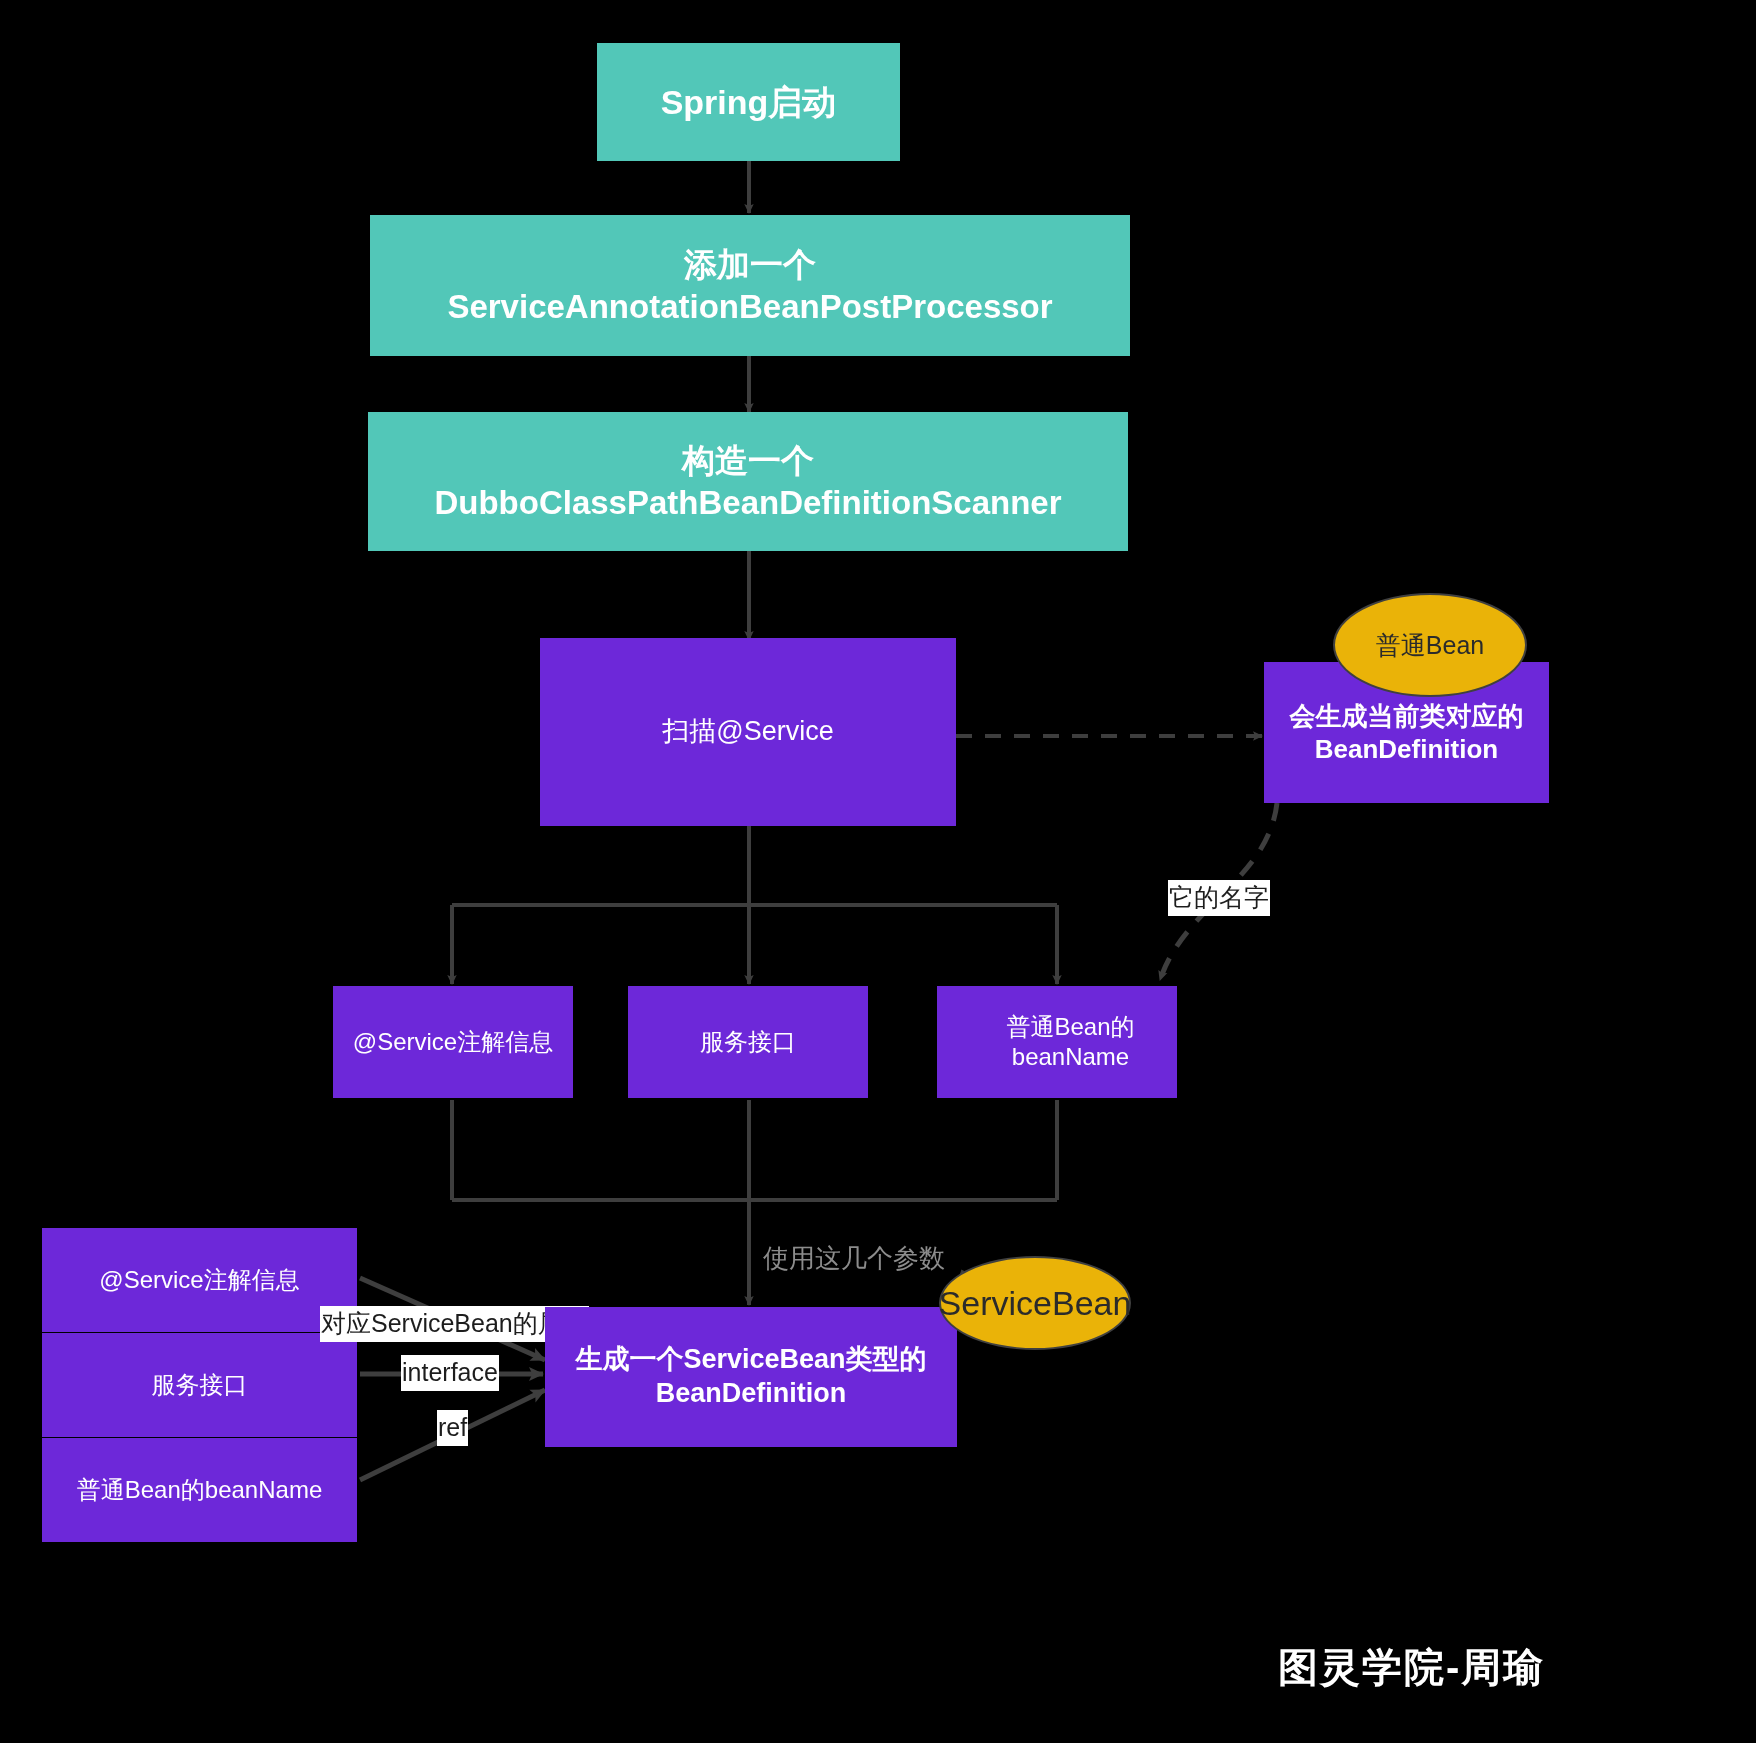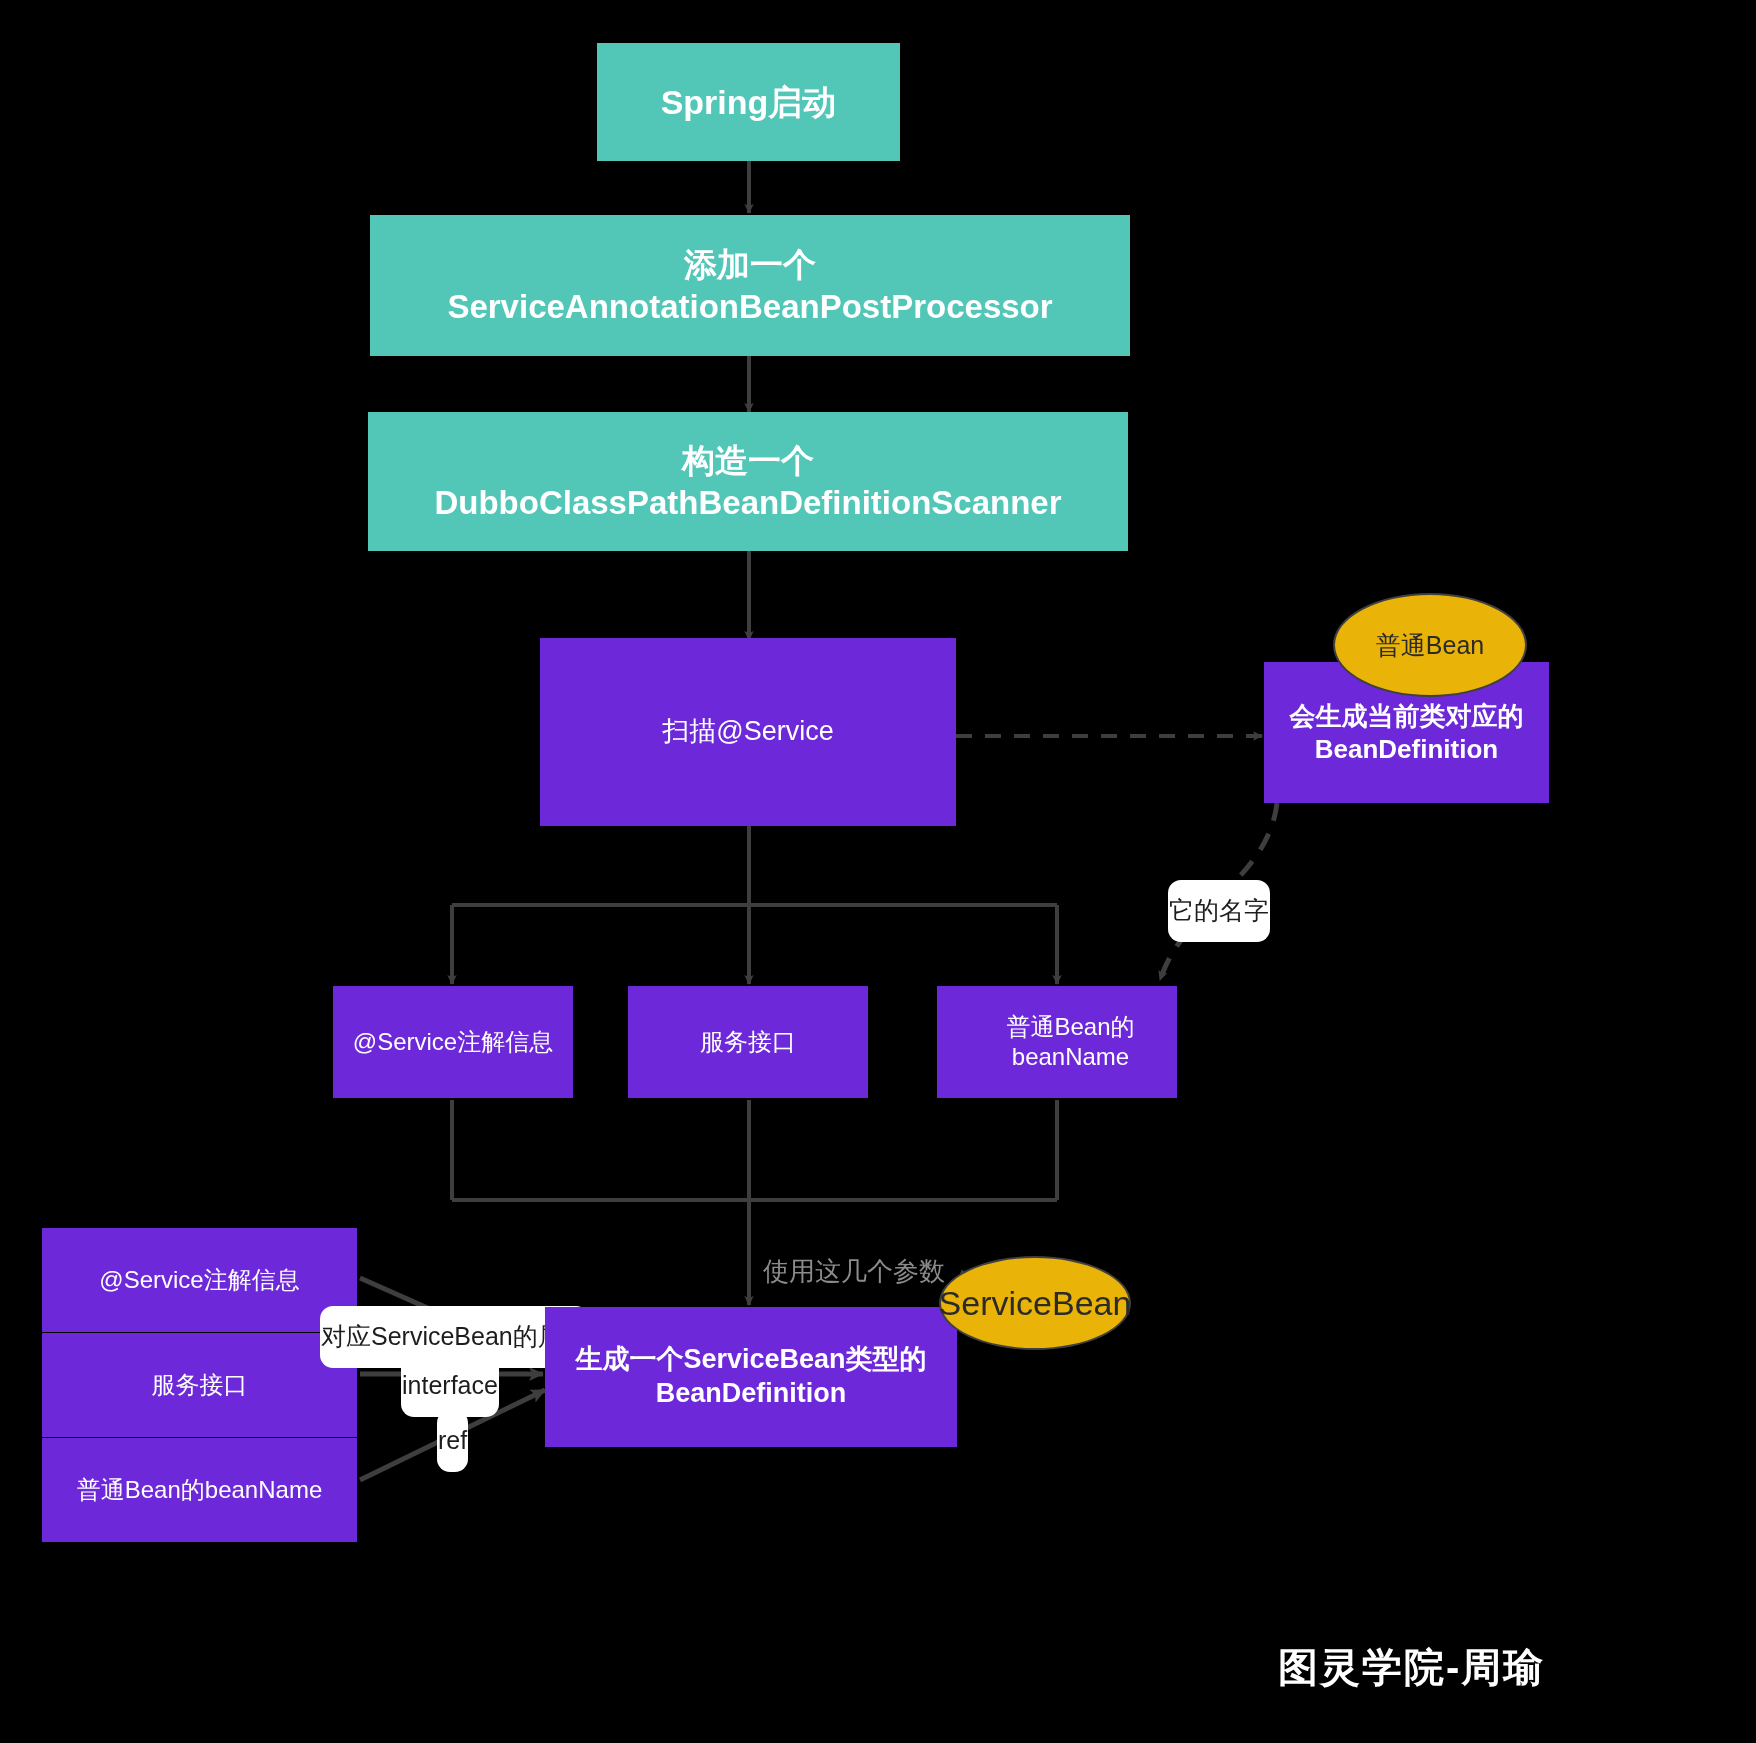"它的名字" .edge-label { border-radius: 13px -> none; padding: 17px 1px -> 4px 1px }
